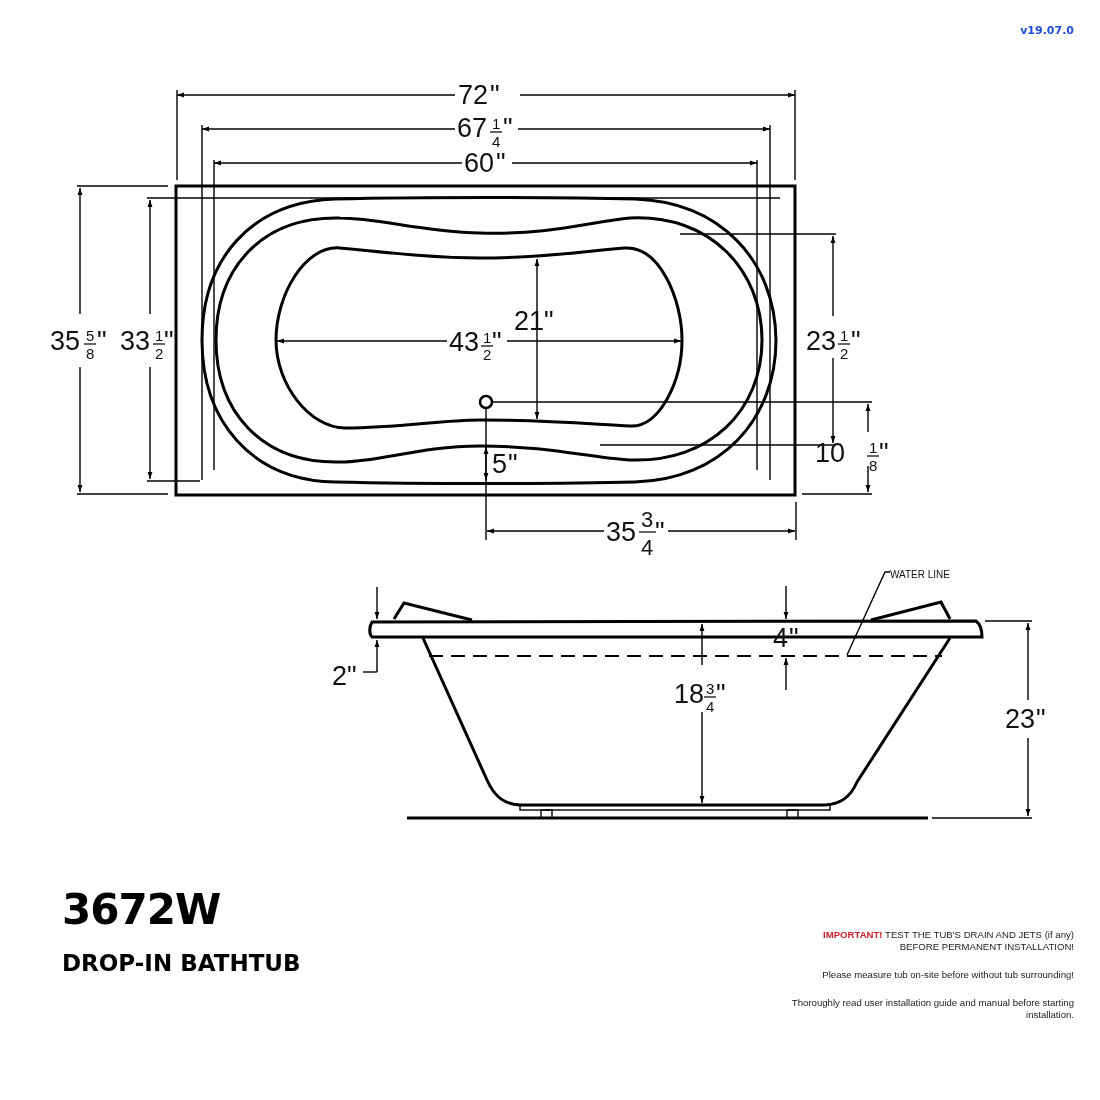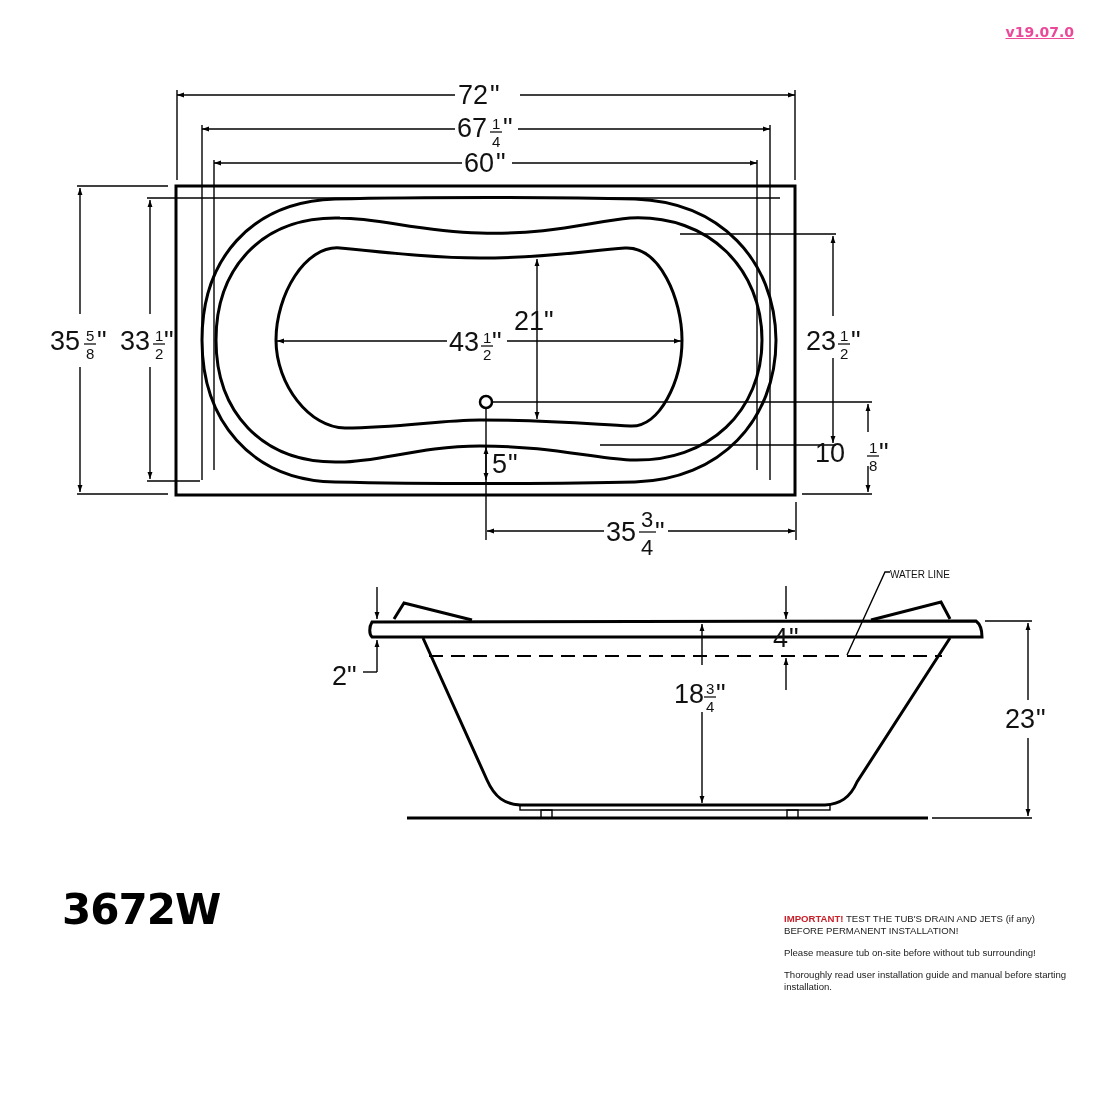"v19.07.0" .version { color: #ec4899 -> #1d4ed8; font-size: 14px -> 11px; text-decoration: underline -> none }
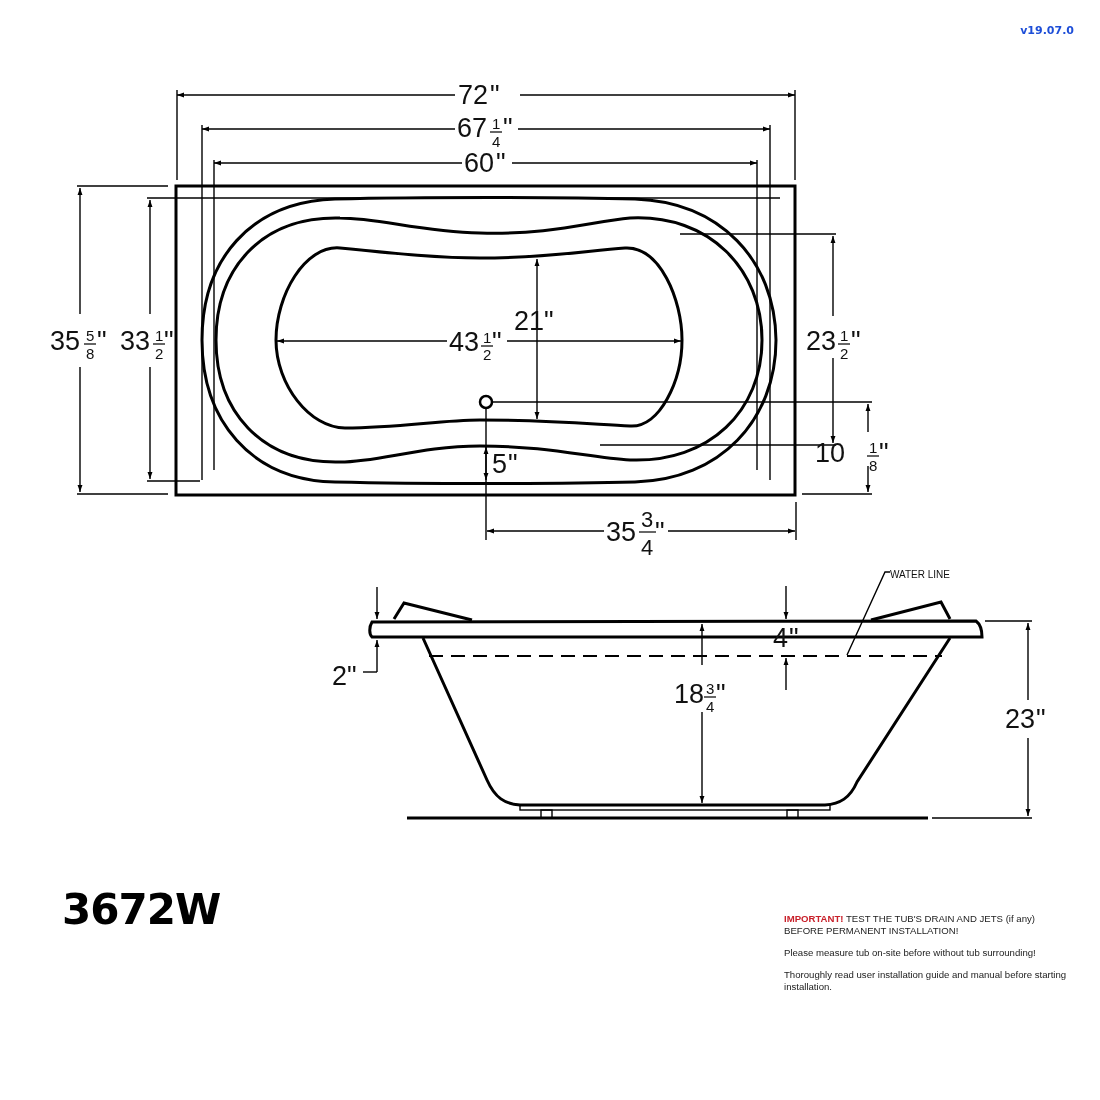"IMPORTANT! TEST THE TUB'S DRAIN" .notes p { margin: 0 0 10px 0 -> 16px 0 10px 0; text-align: none -> right }
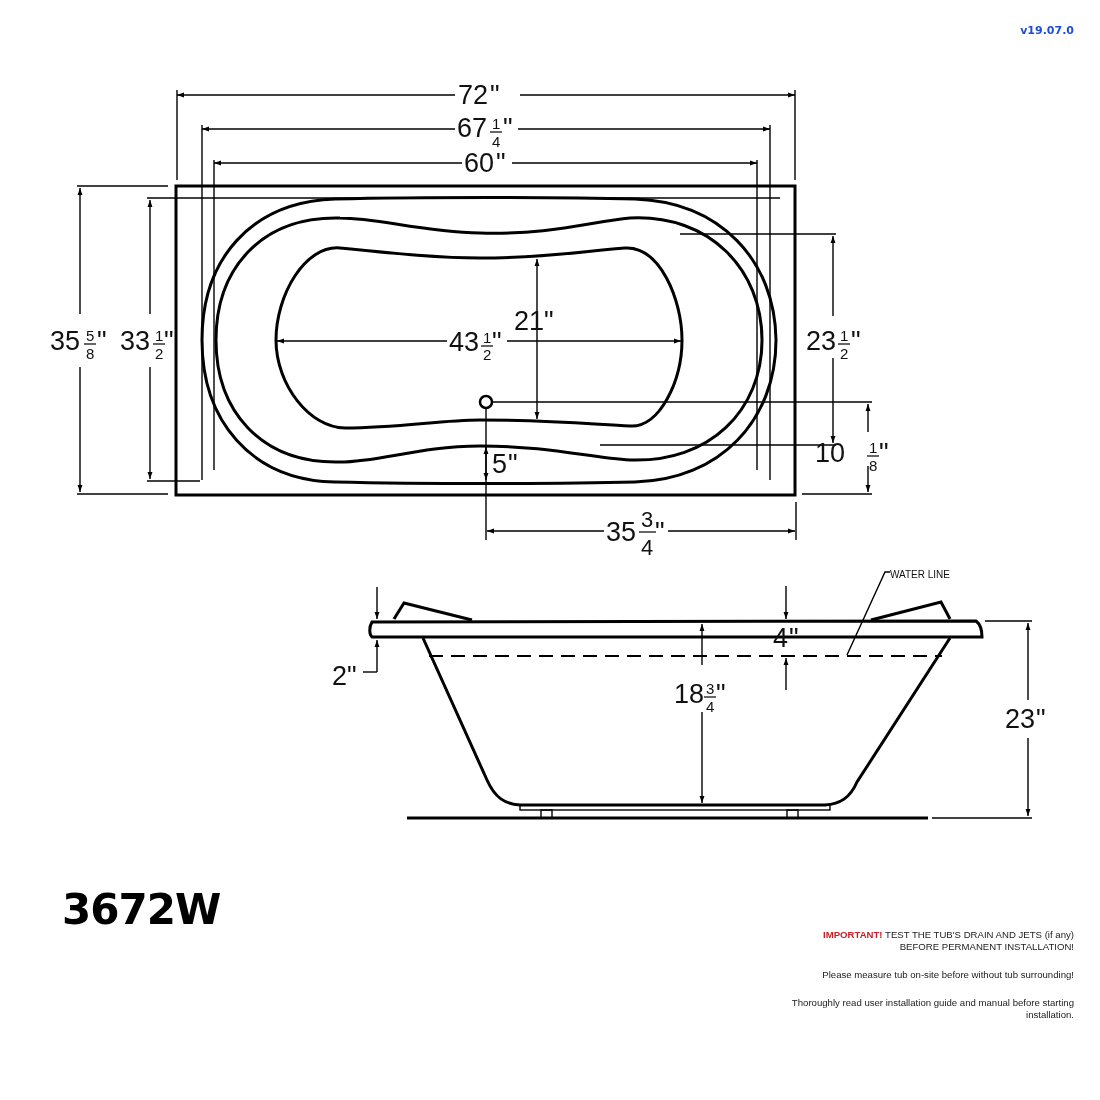"DROP-IN BATHTUB" div.type { html: none -> <div>DROP-IN BATHTUB</div> }
